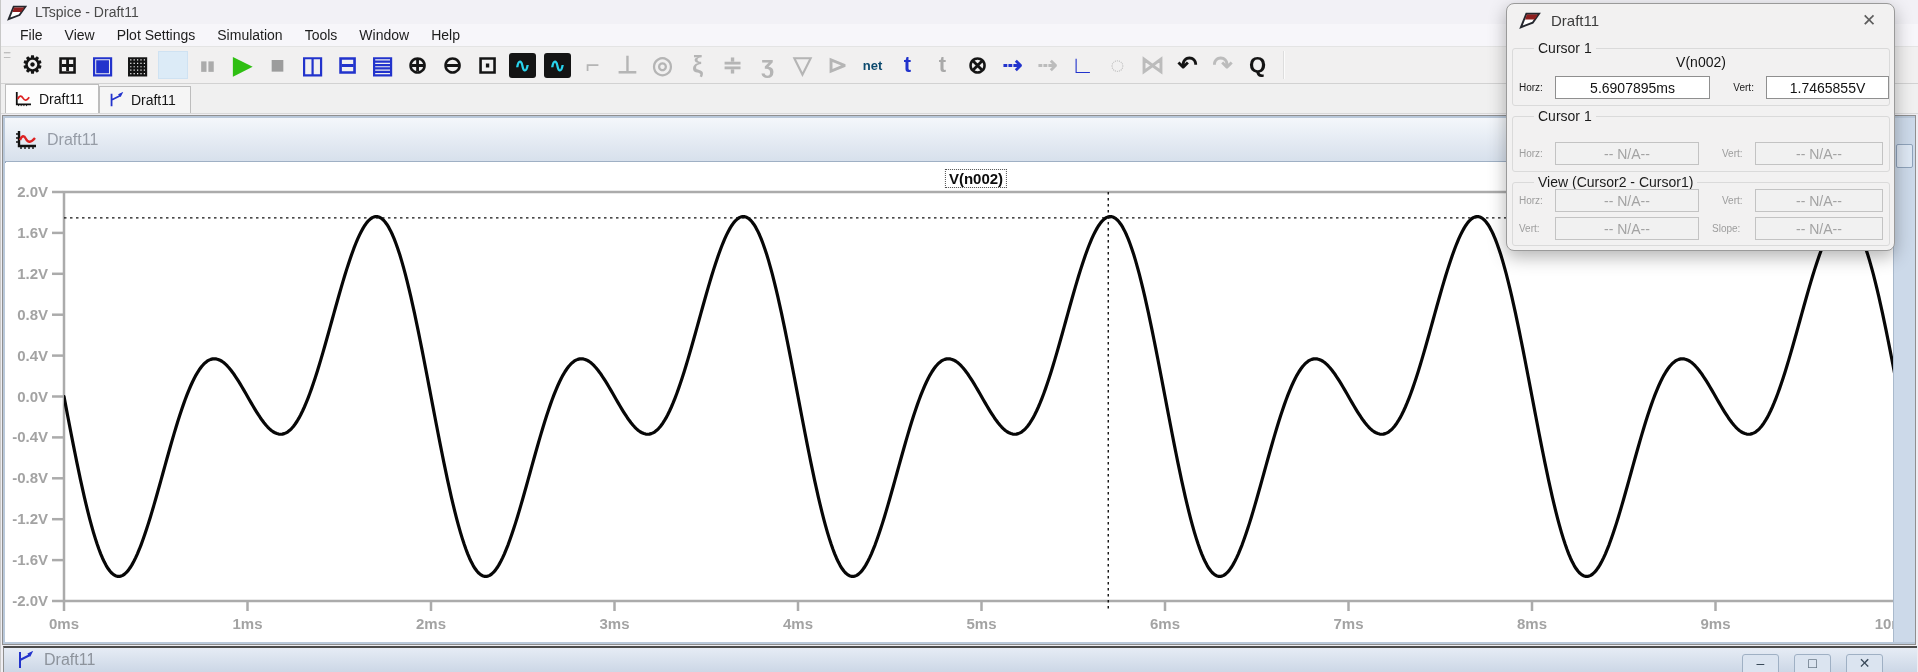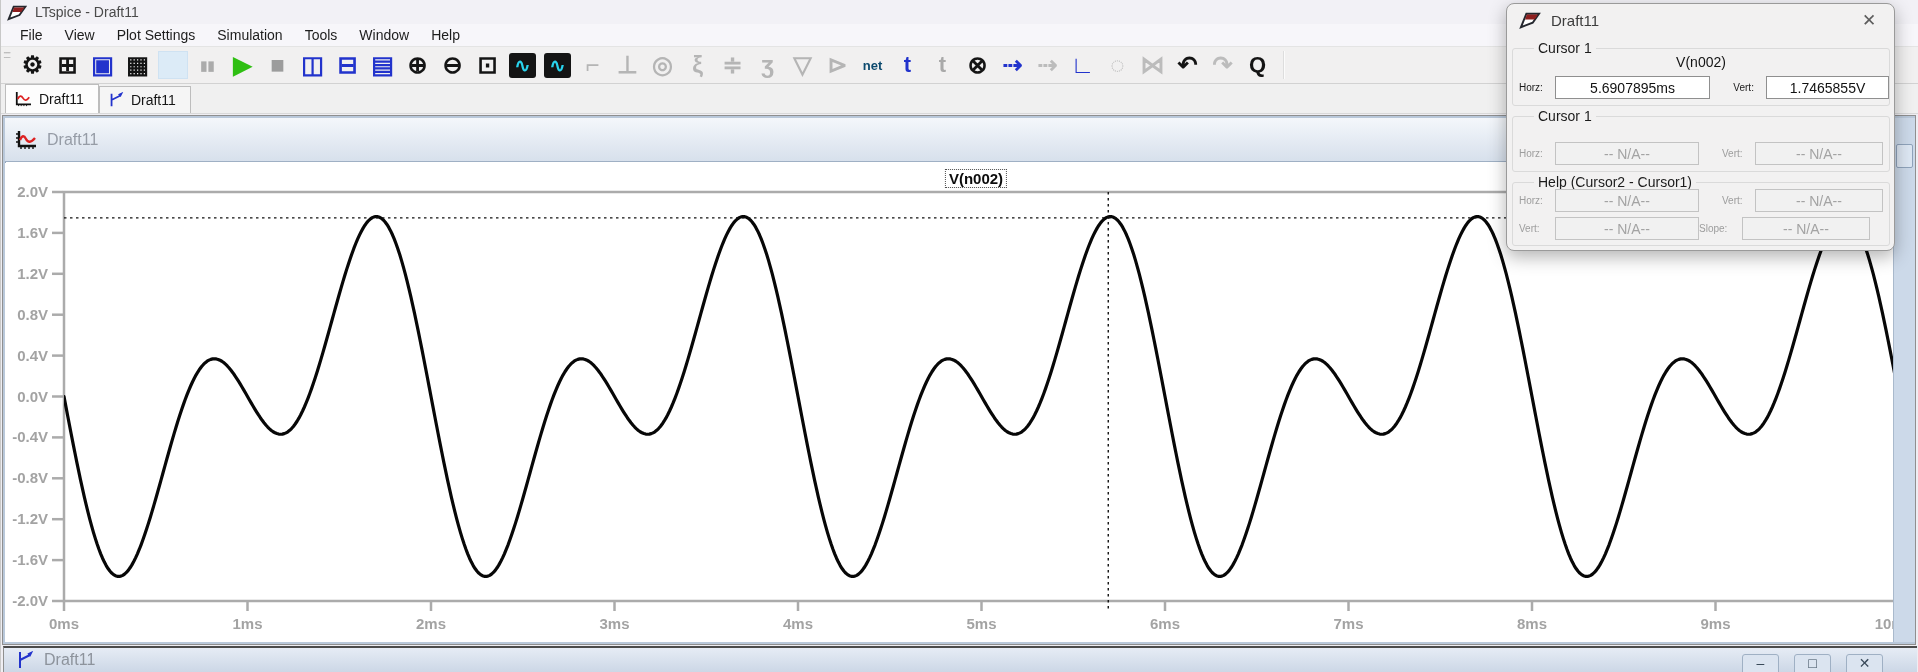"Help (Cursor2 - Cursor1)" span.legend { text: Help -> View }
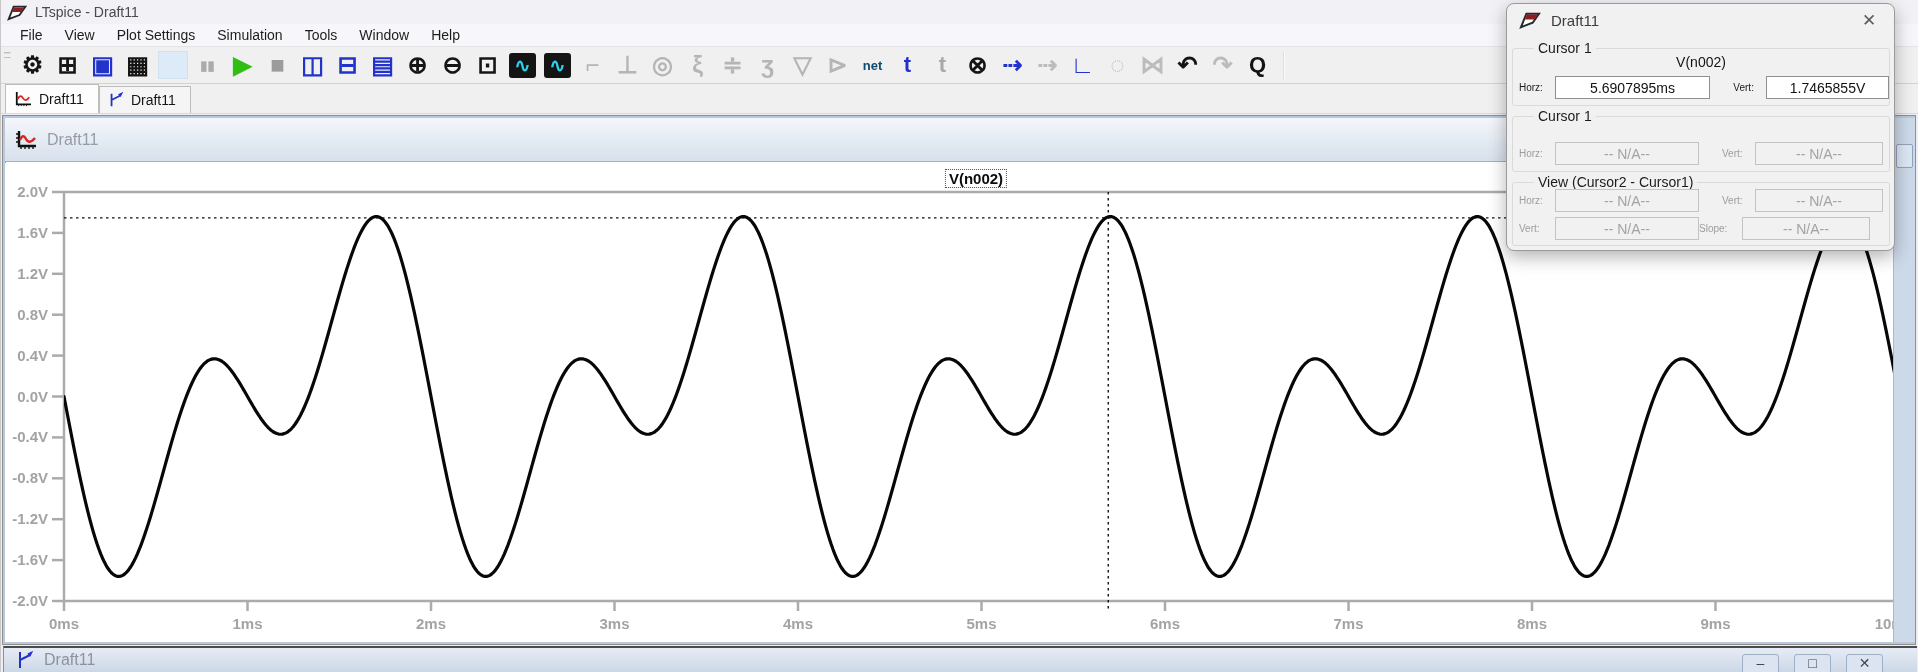"Slope:" span.flabel { margin-left: none -> 13px }
